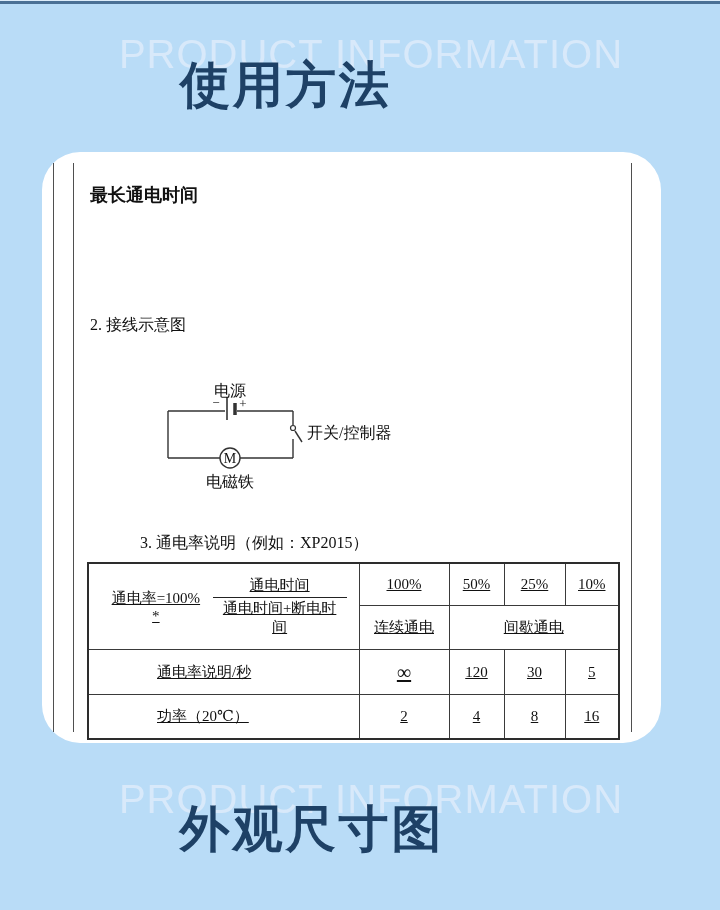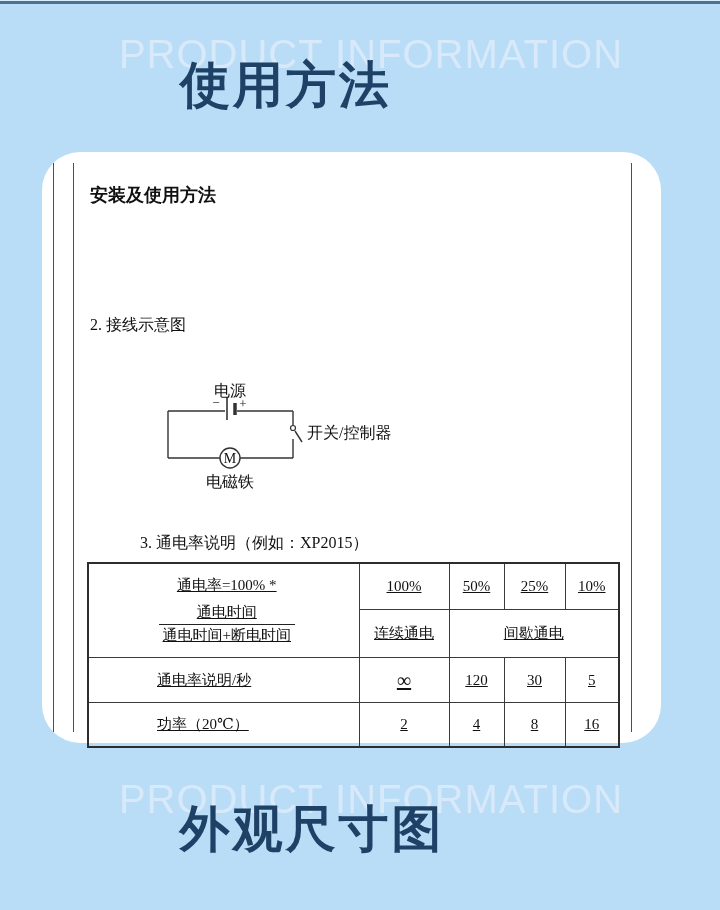"安装及使用方法" h2.card-heading { text: 安装及使用方法 -> 最长通电时间 }
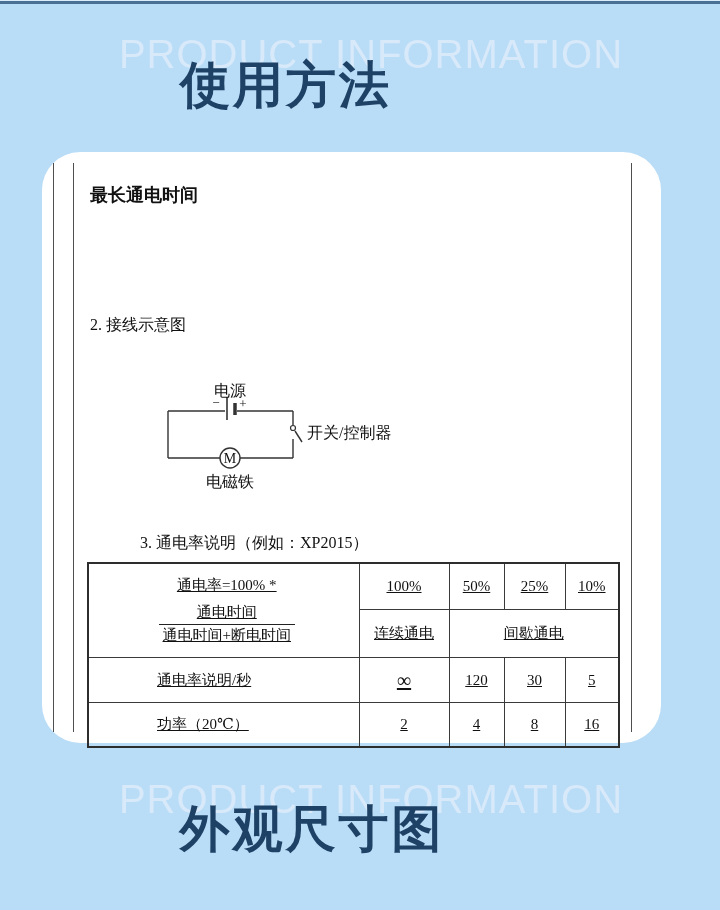"通电率=100% *" .formula { flex-direction: column -> none }
